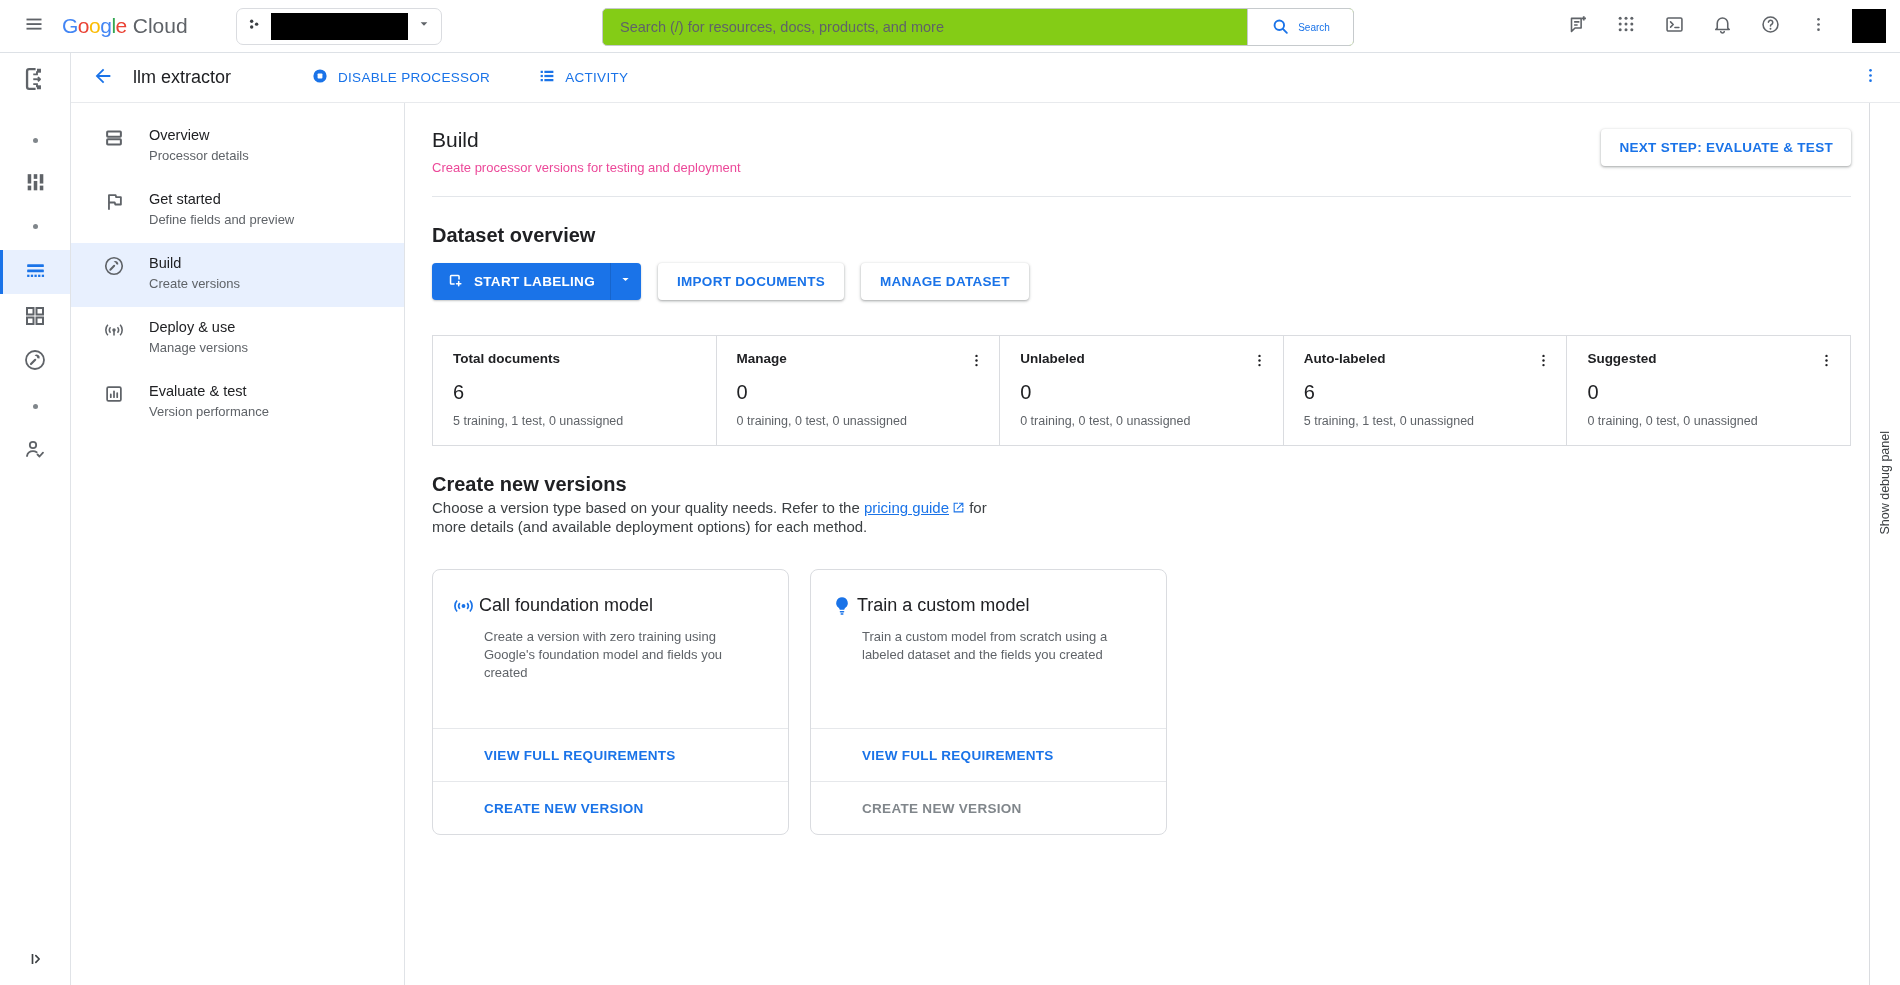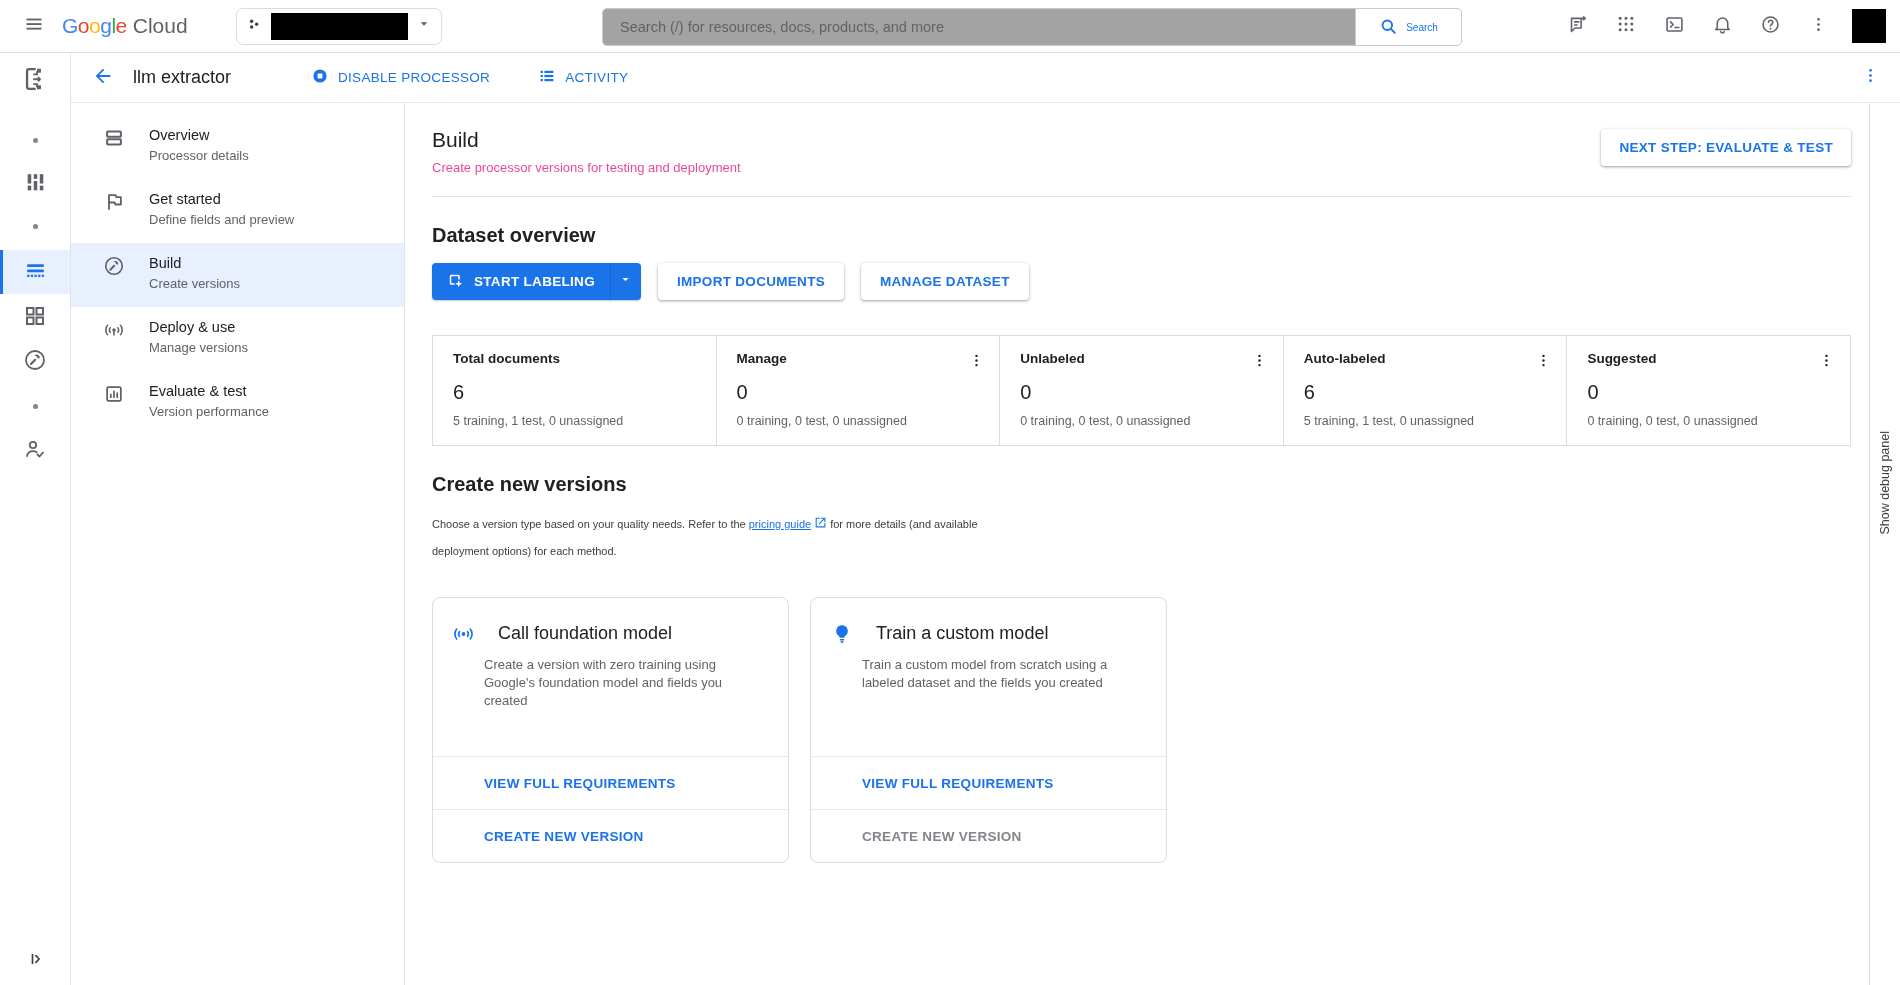"Search (/) for resources, docs," .search { background: #a3a3a3 -> #84cc16; width: 860px -> 752px }
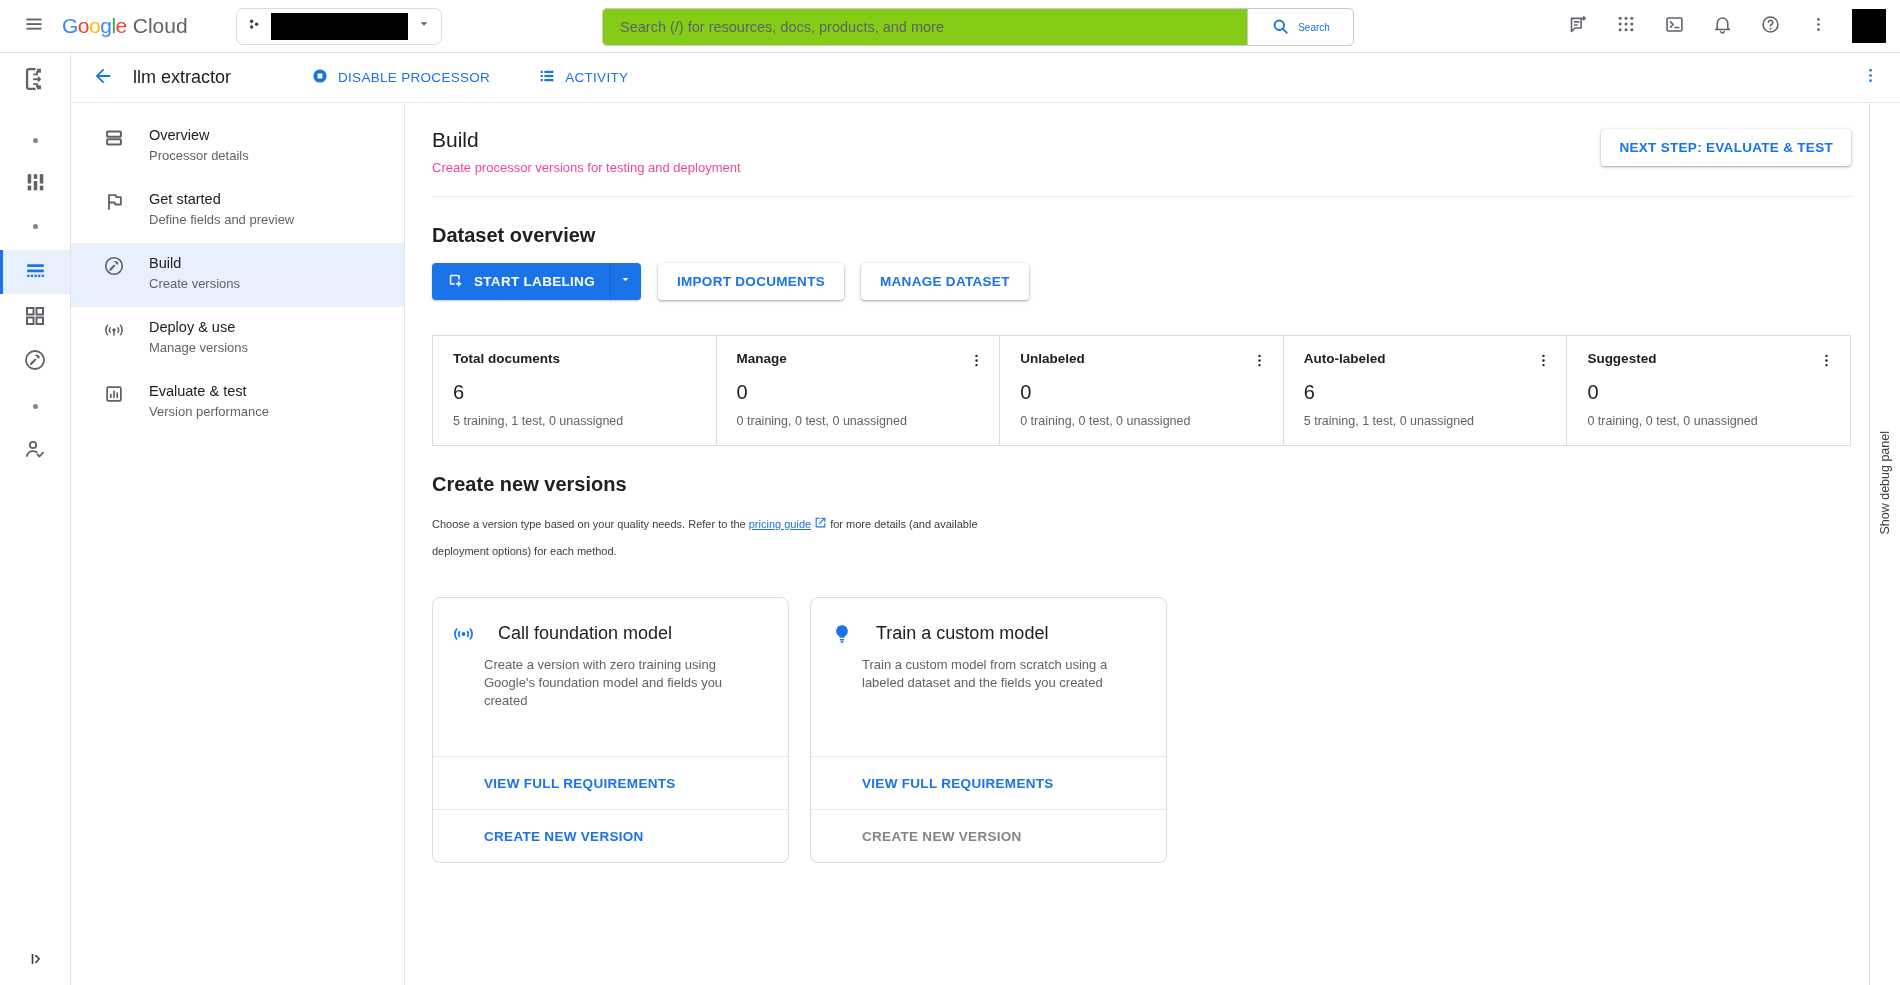"Choose a version type based" .versions-desc { font-size: 11px -> 15px; line-height: 26px -> 18px; margin-top: 15px -> 3px }
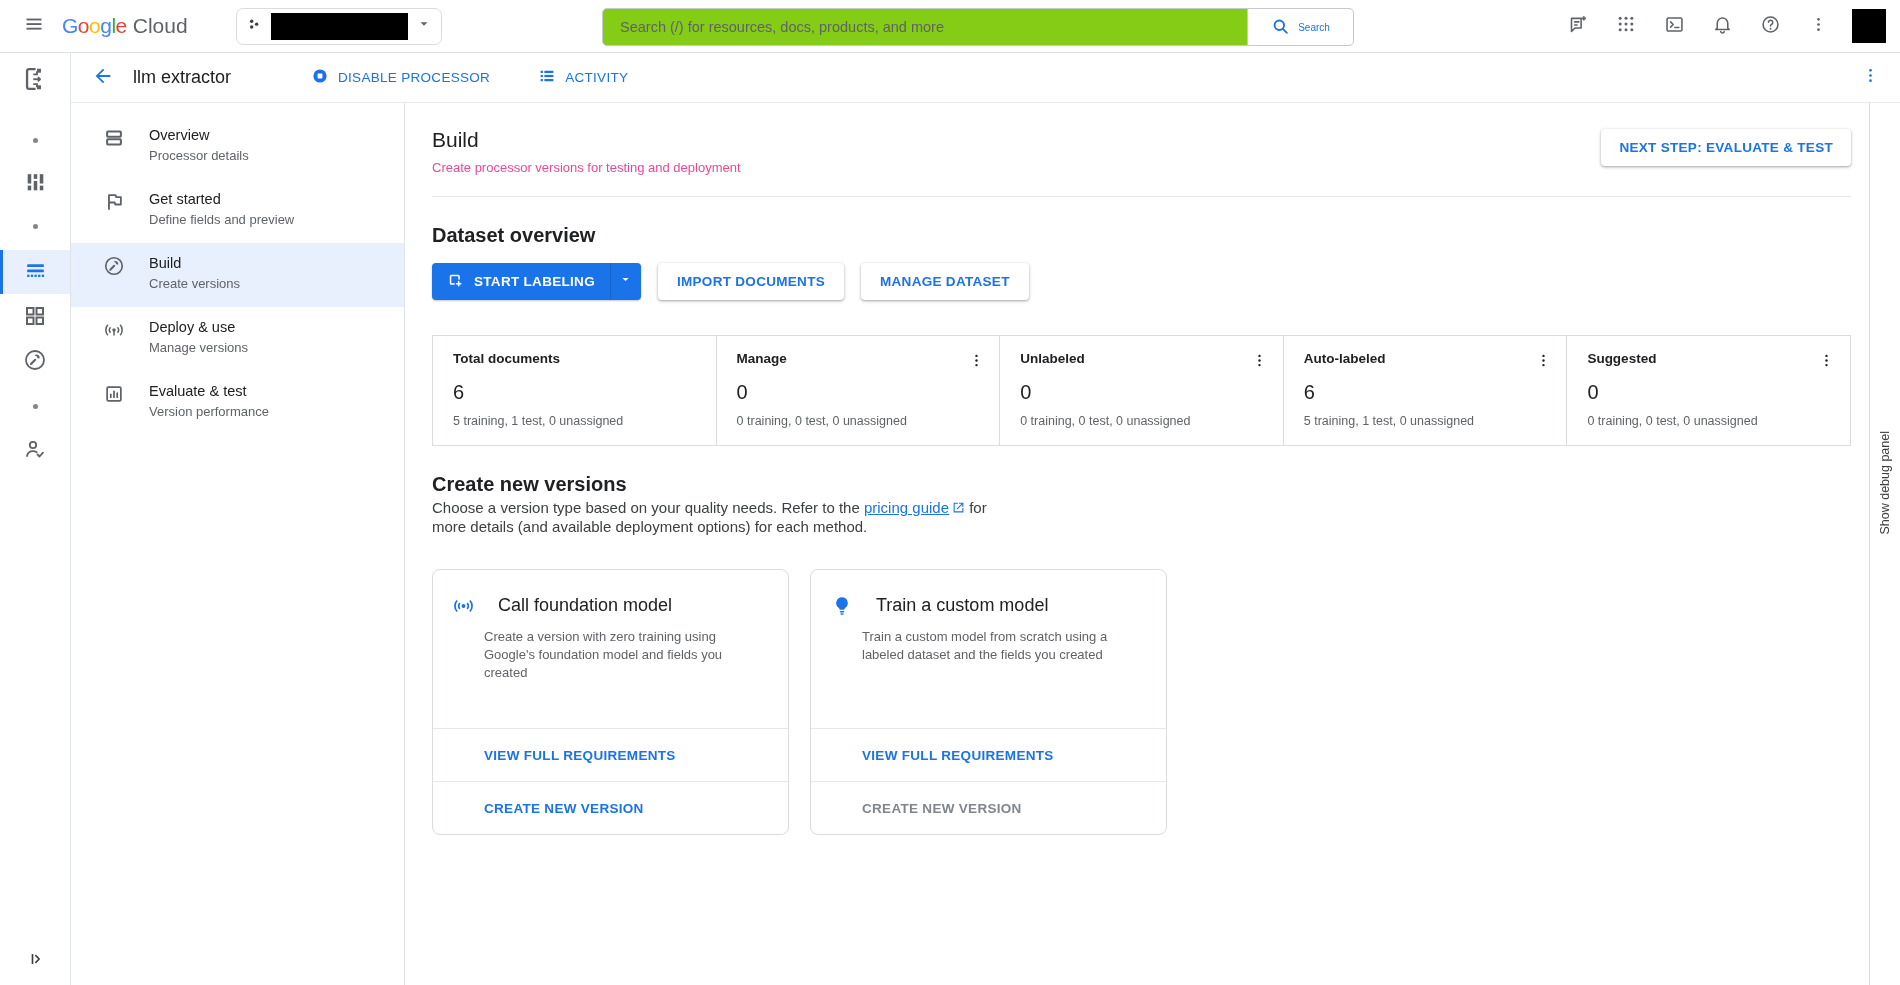"Call foundation model" .vcard-titlerow { gap: 23px -> 4px }
